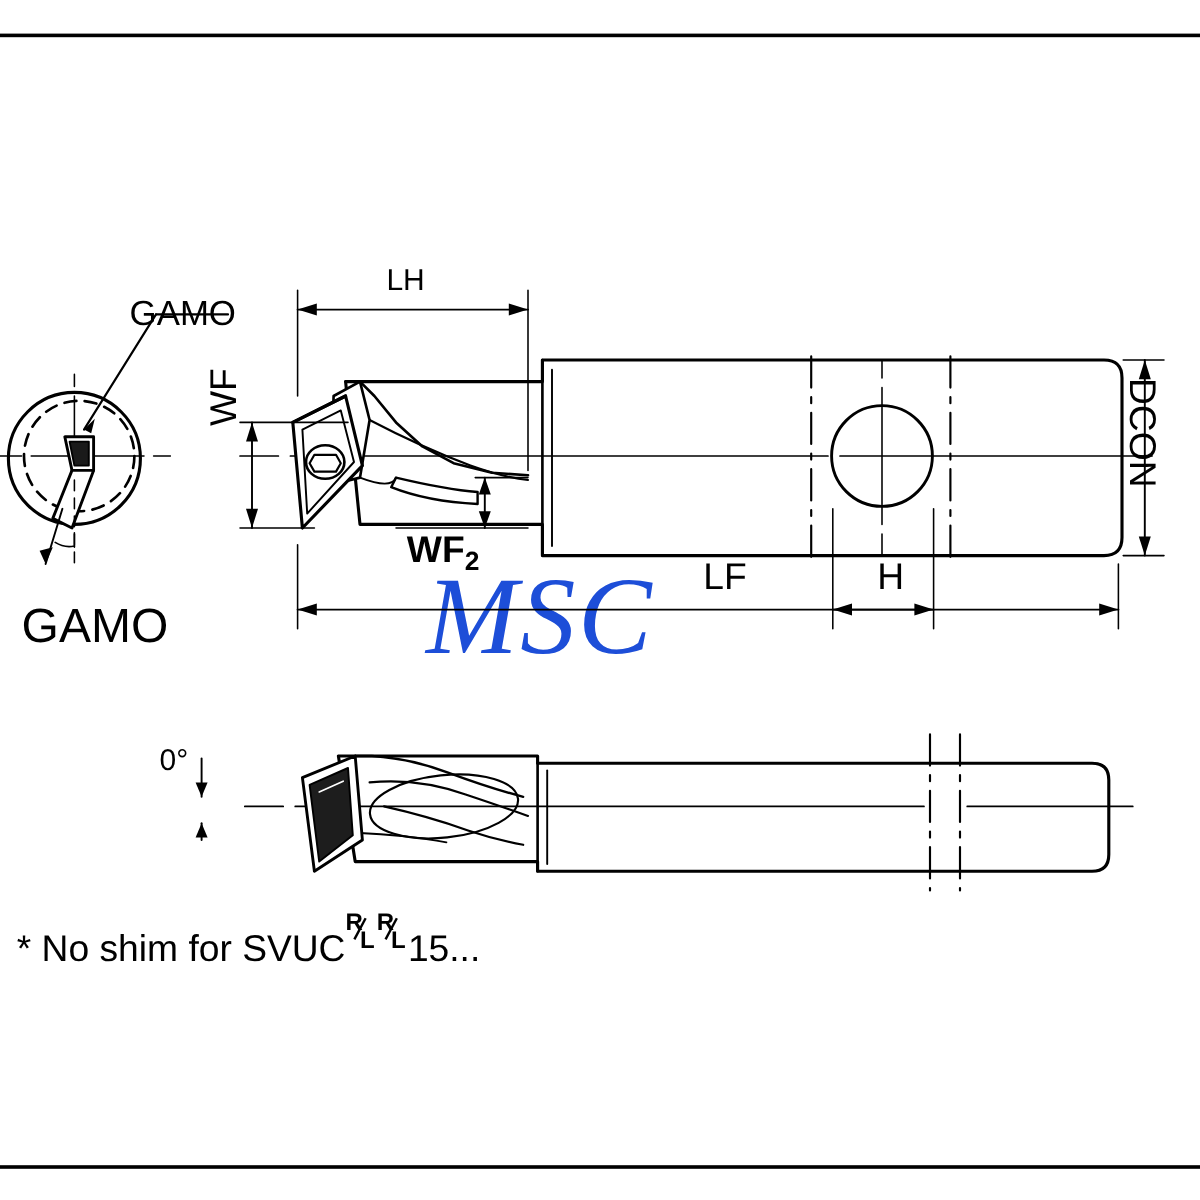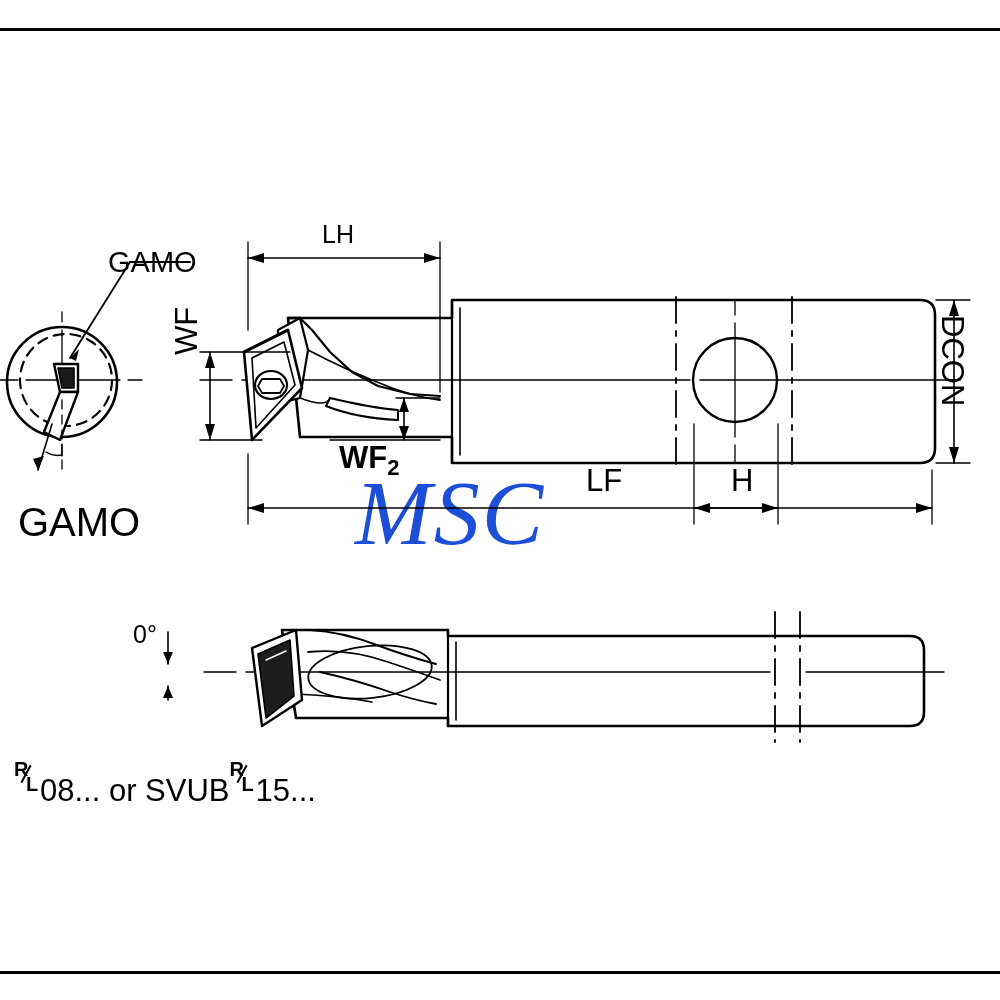"* No shim for SVUC" span { html: none -> <span>* No shim for SVUC</span> }
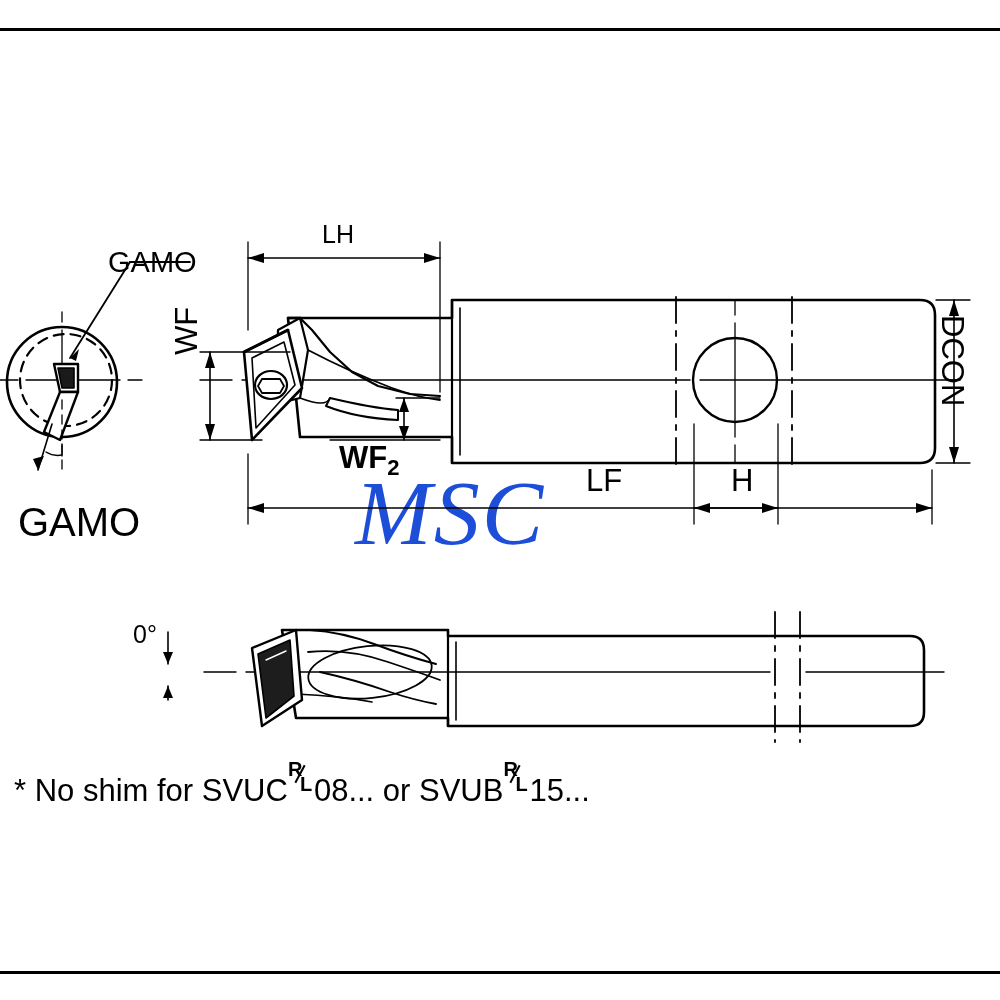"08... or SVUB" span { html: <span>08... or SVUB</span> -> none }
